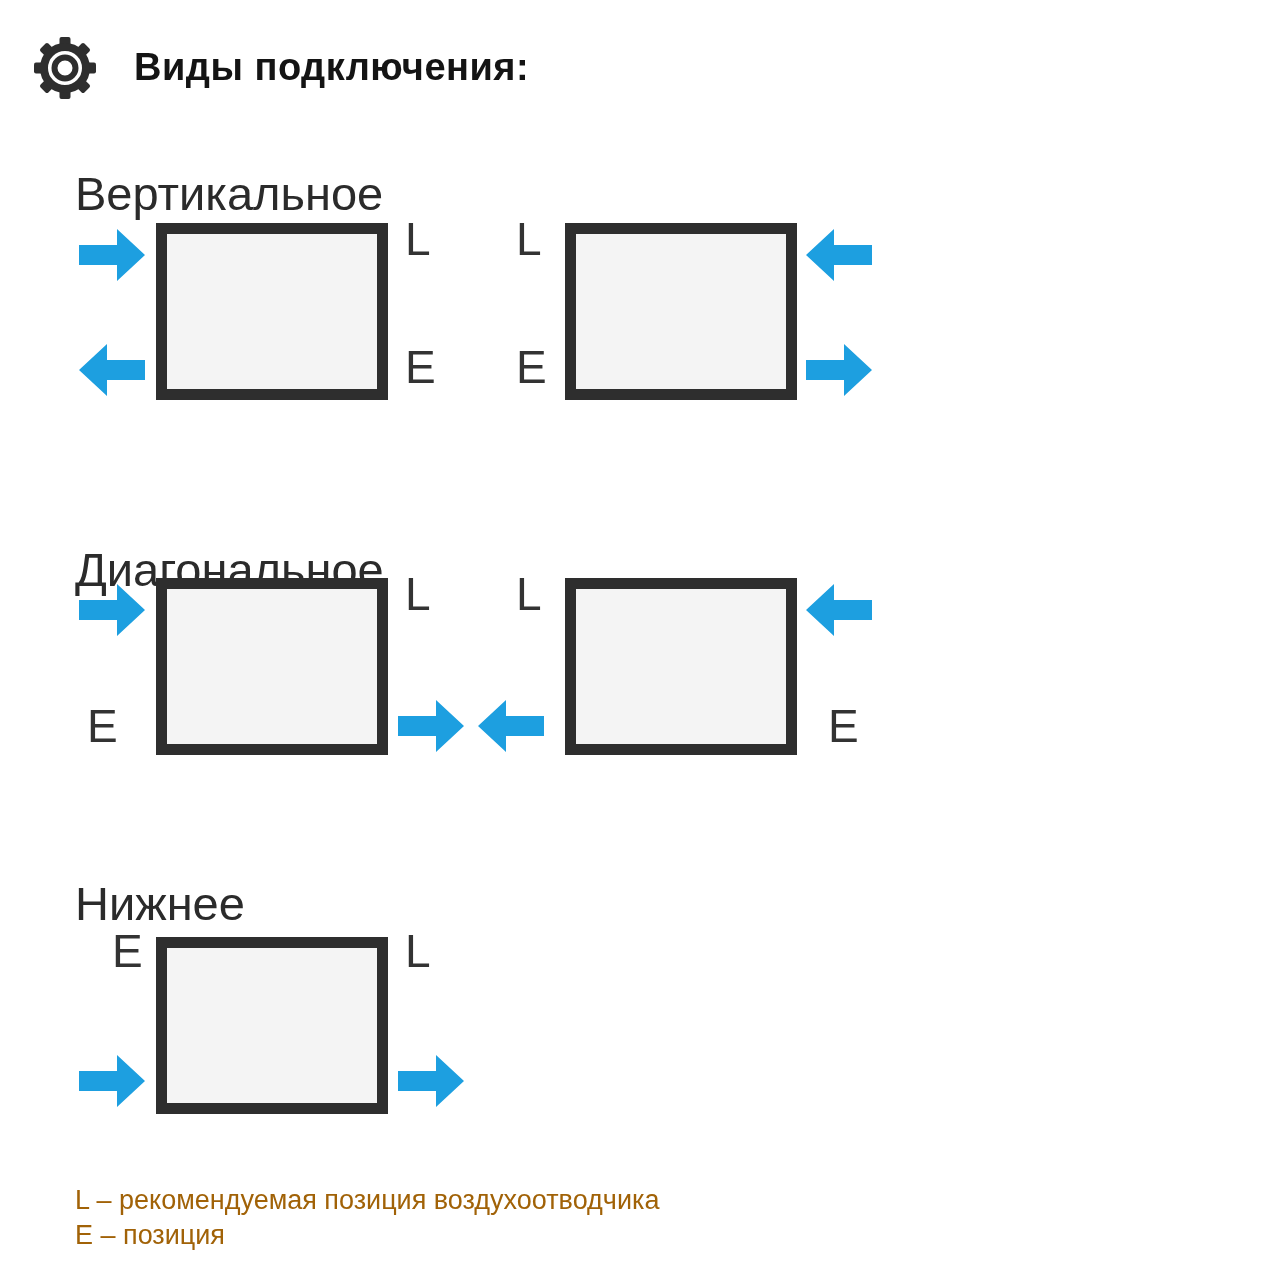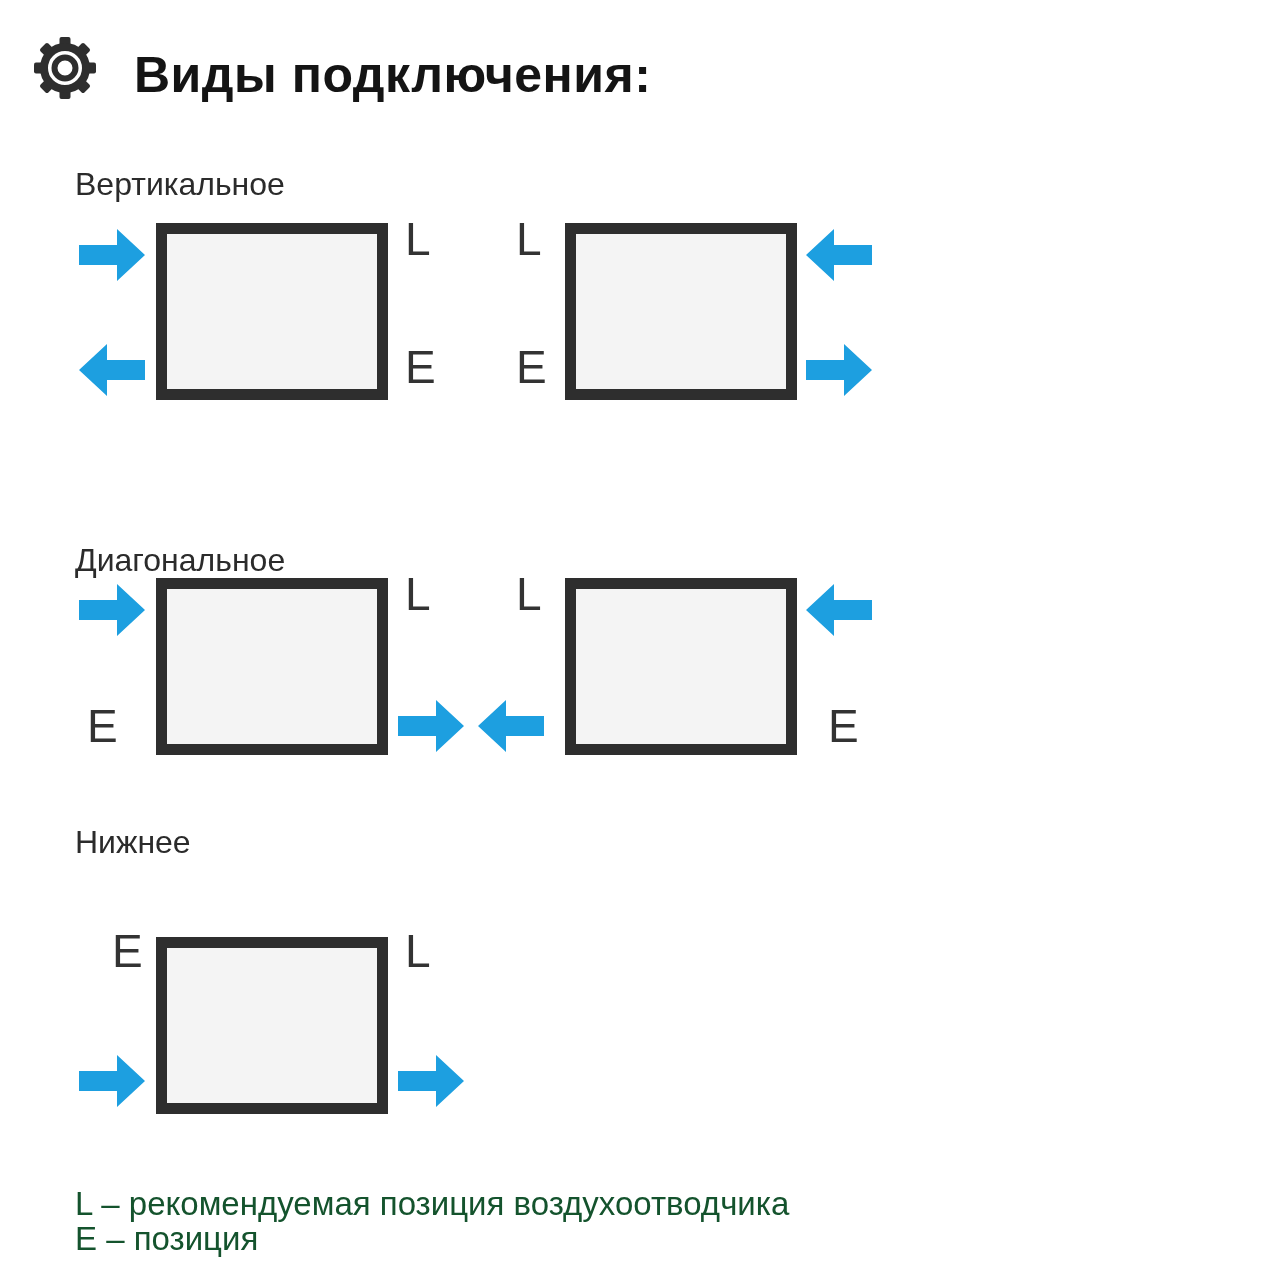"Виды подключения:" .page-title { font-size: 50px -> 38px }
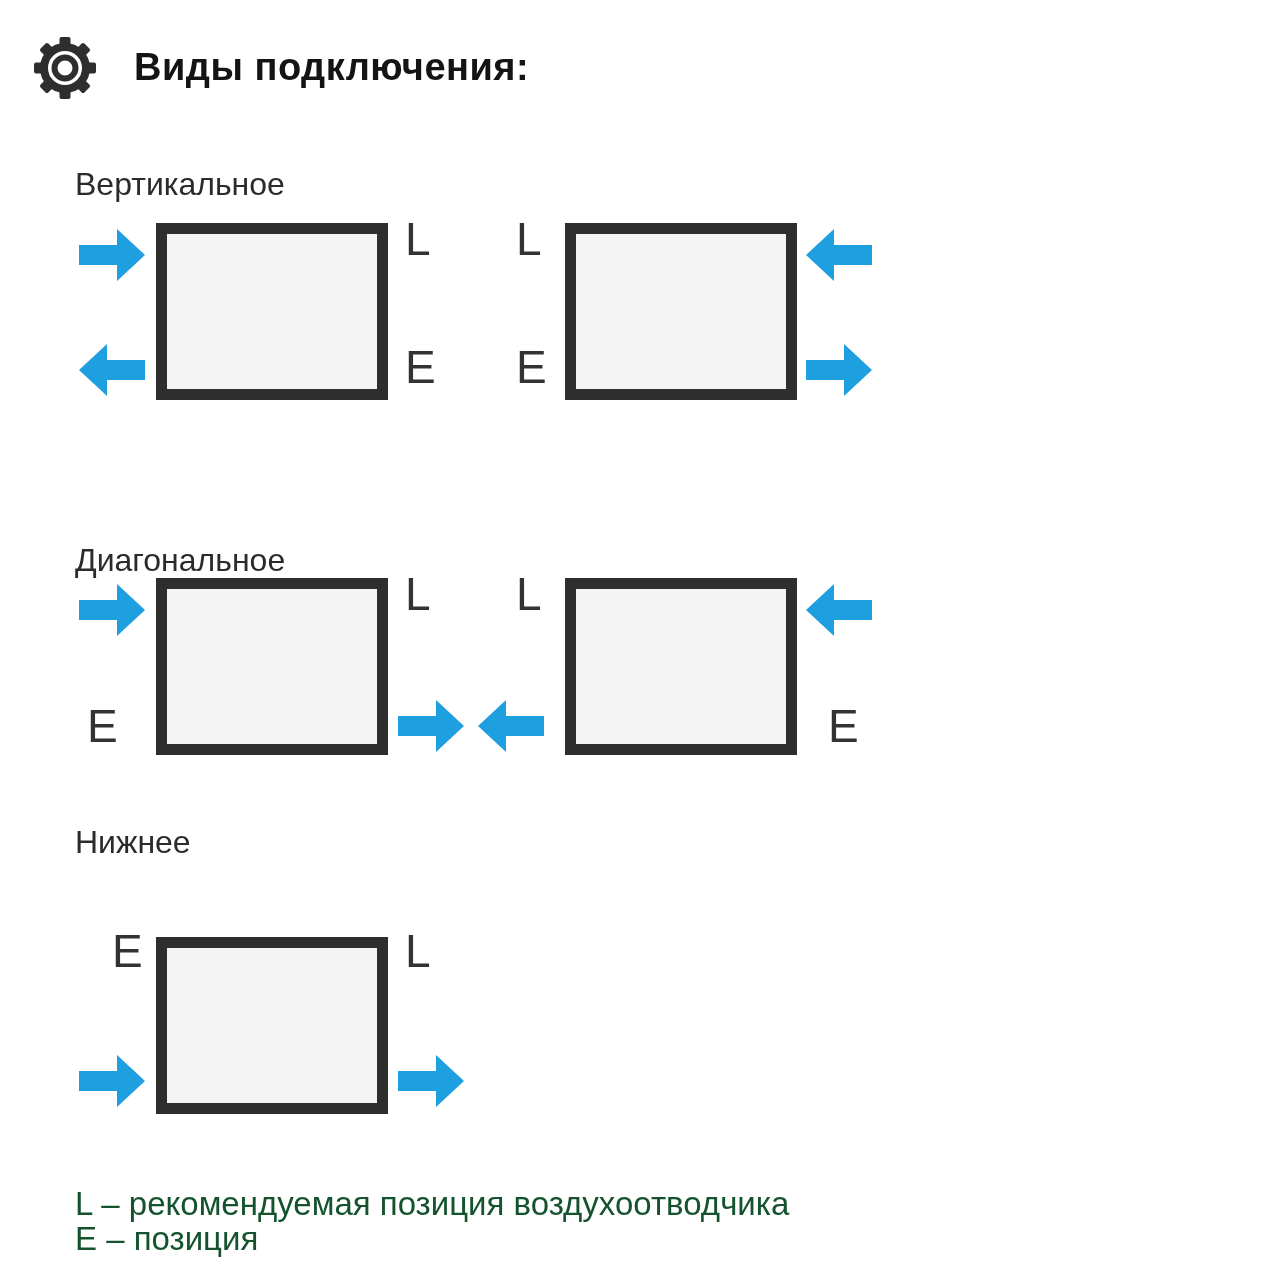"Вертикальное" .sec-title { font-size: 32px -> 47px }
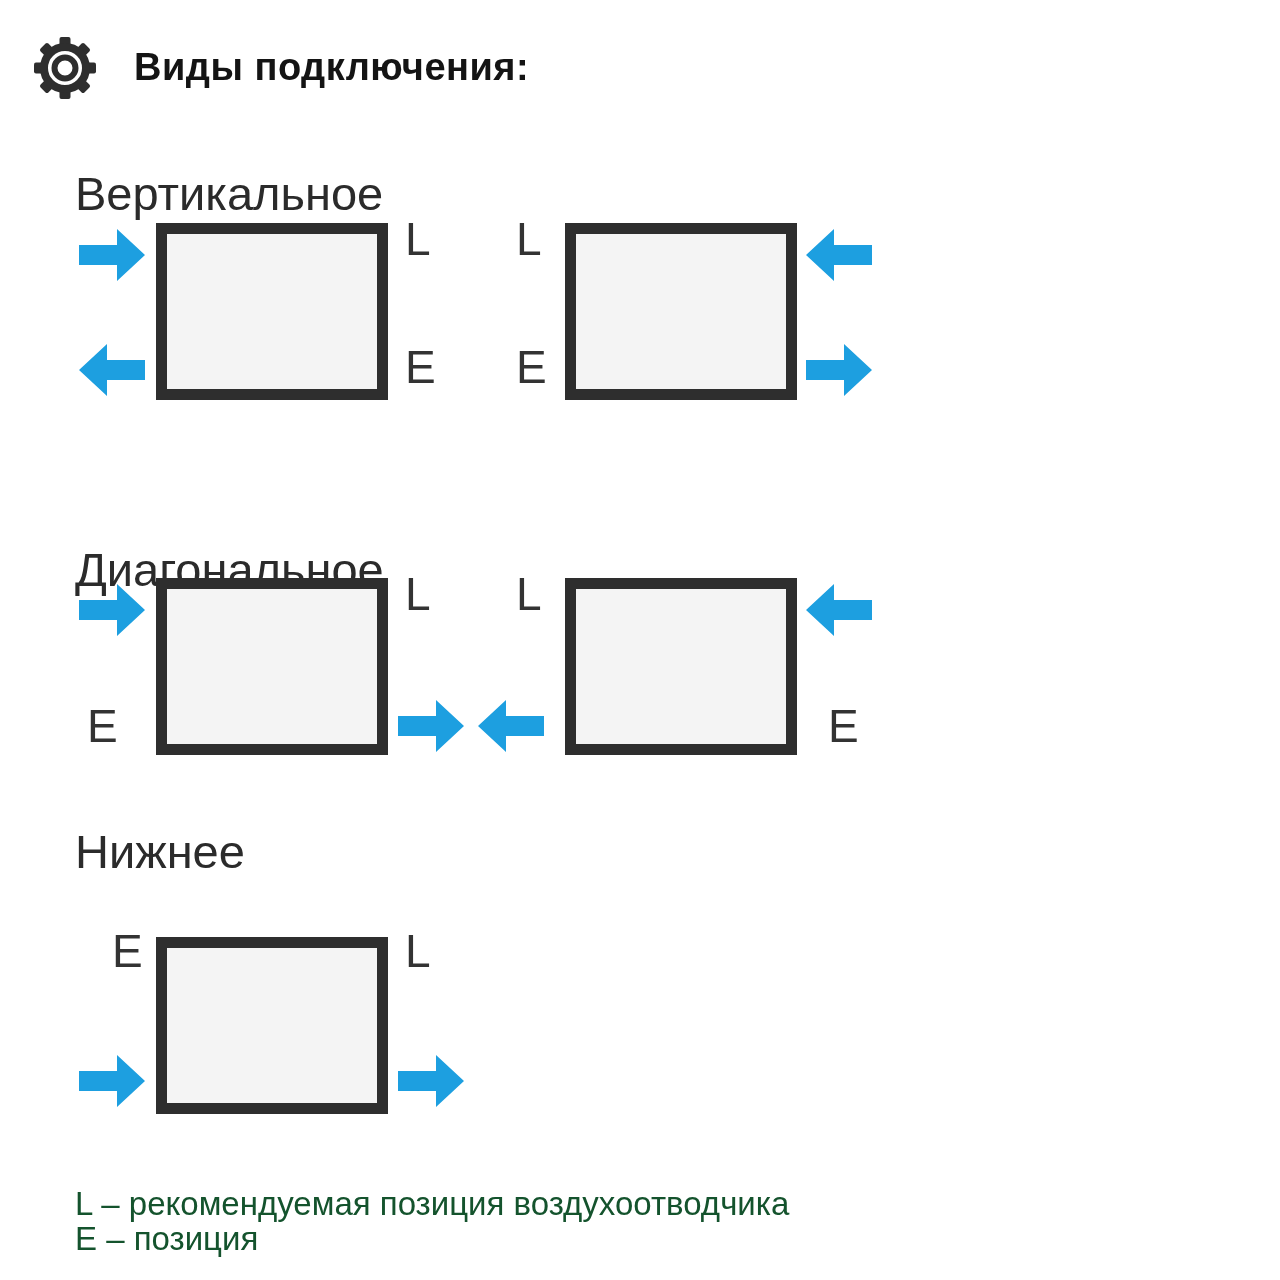"Нижнее" div.sec-title { top: 824px -> 876px }
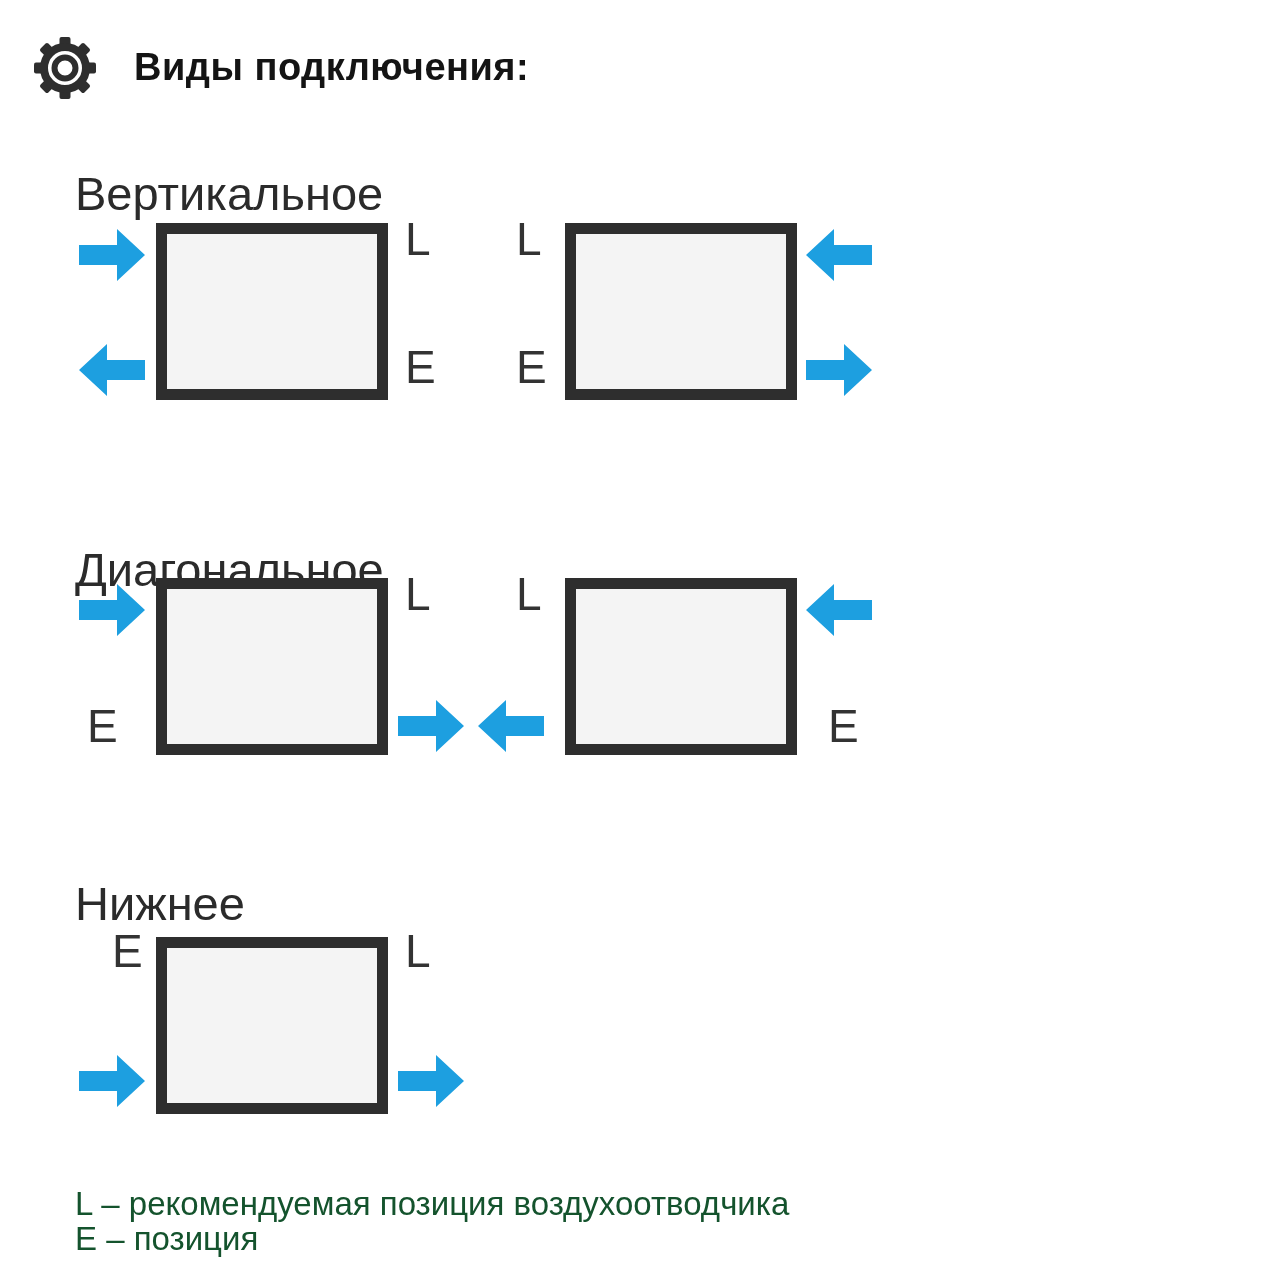"L – рекомендуемая позиция" .legend-line { color: #14532d -> #a16207; font-size: 33px -> 27px }
